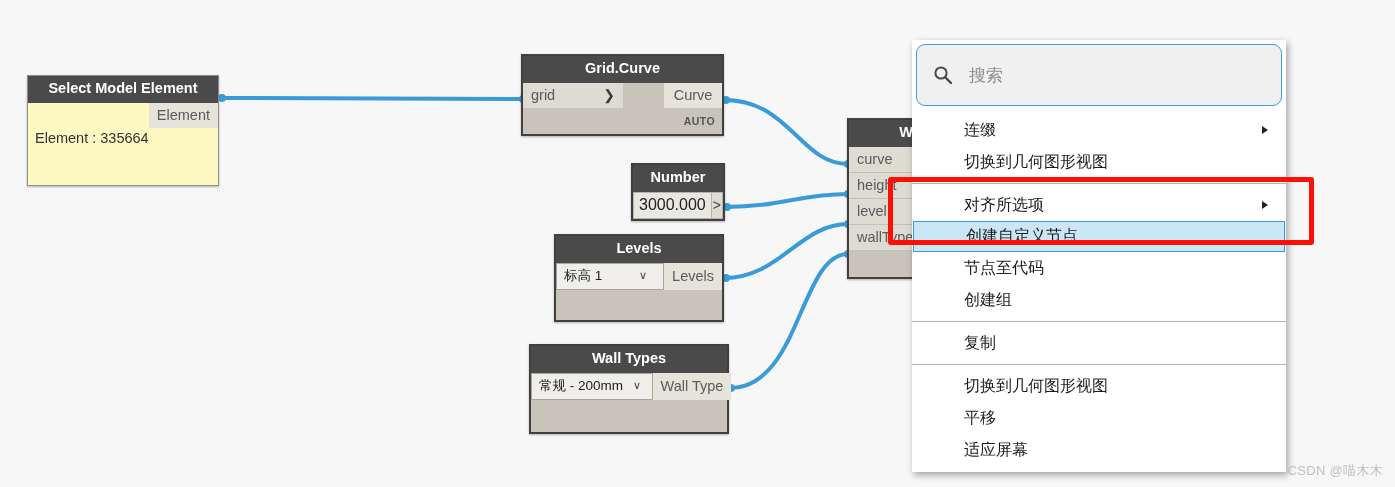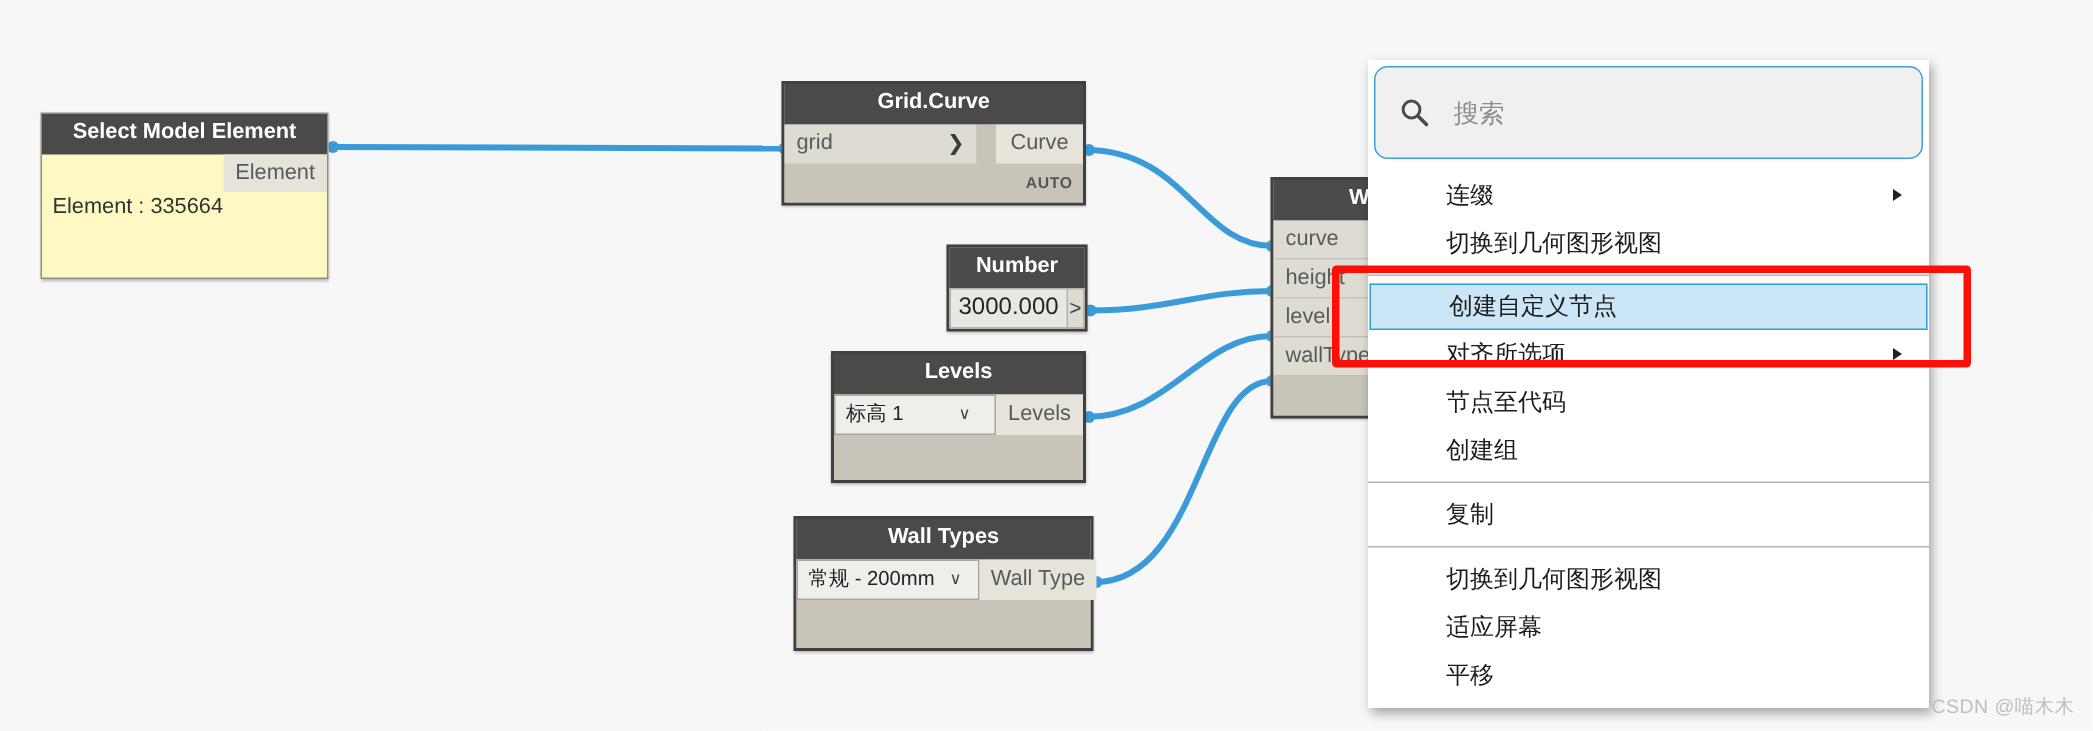"grid" #node-gridcurve .port-in { align-items: none -> flex-end; width: 128px -> 100px }
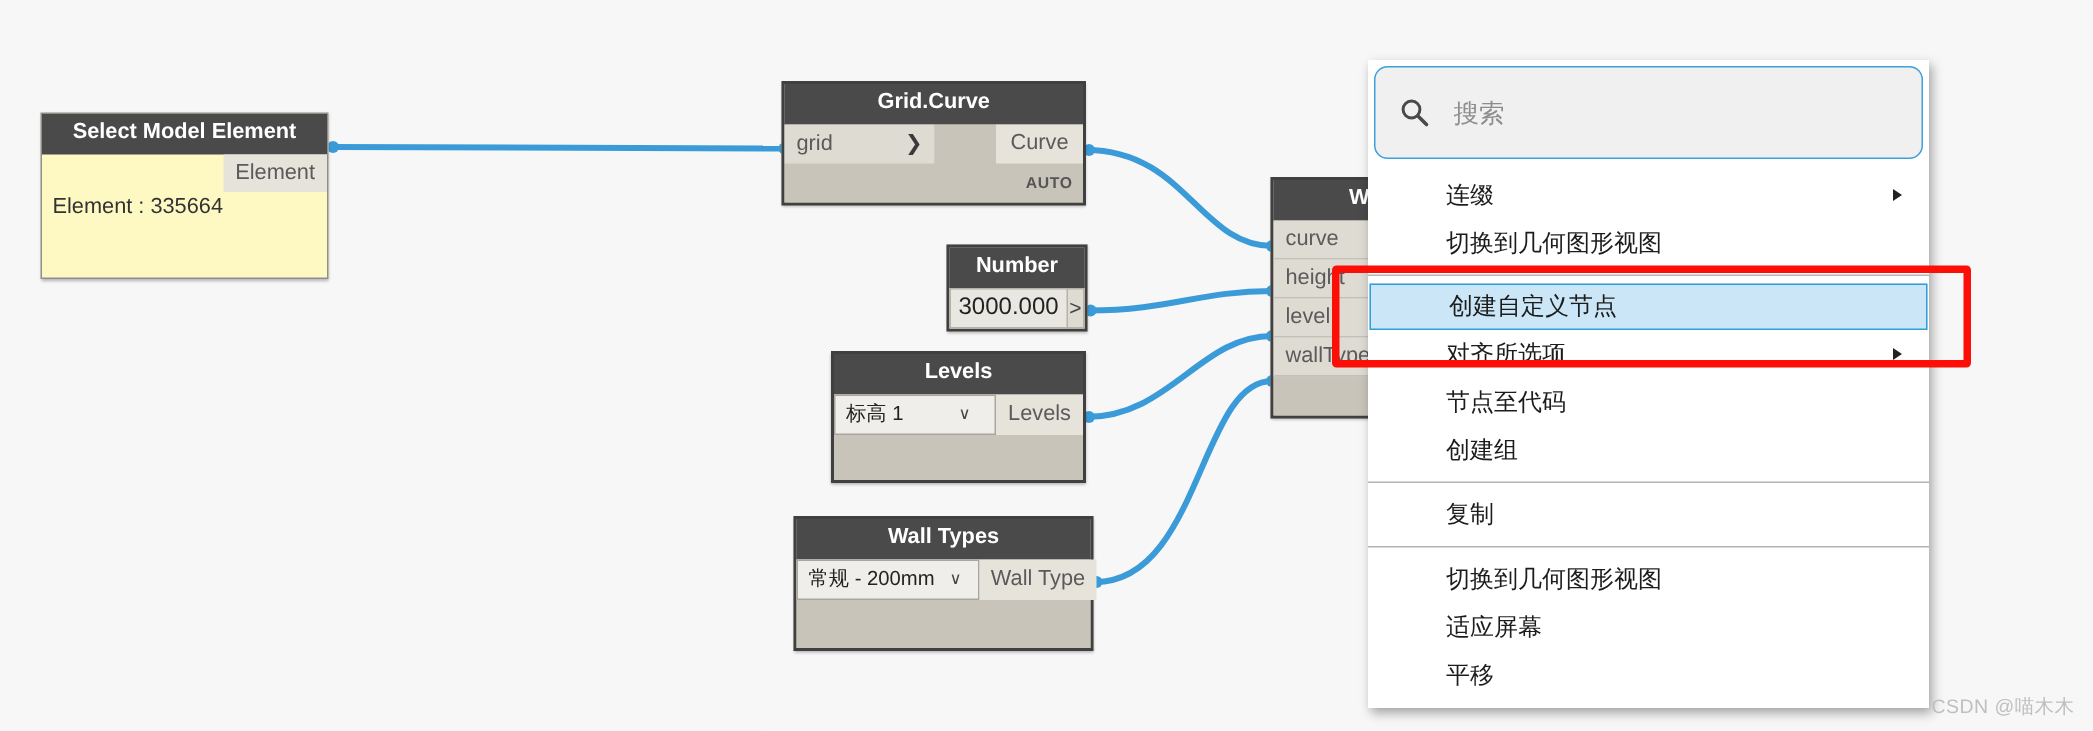"创建自定义节点" div.menu-item { order: before "对齐所选项" -> after "对齐所选项" }
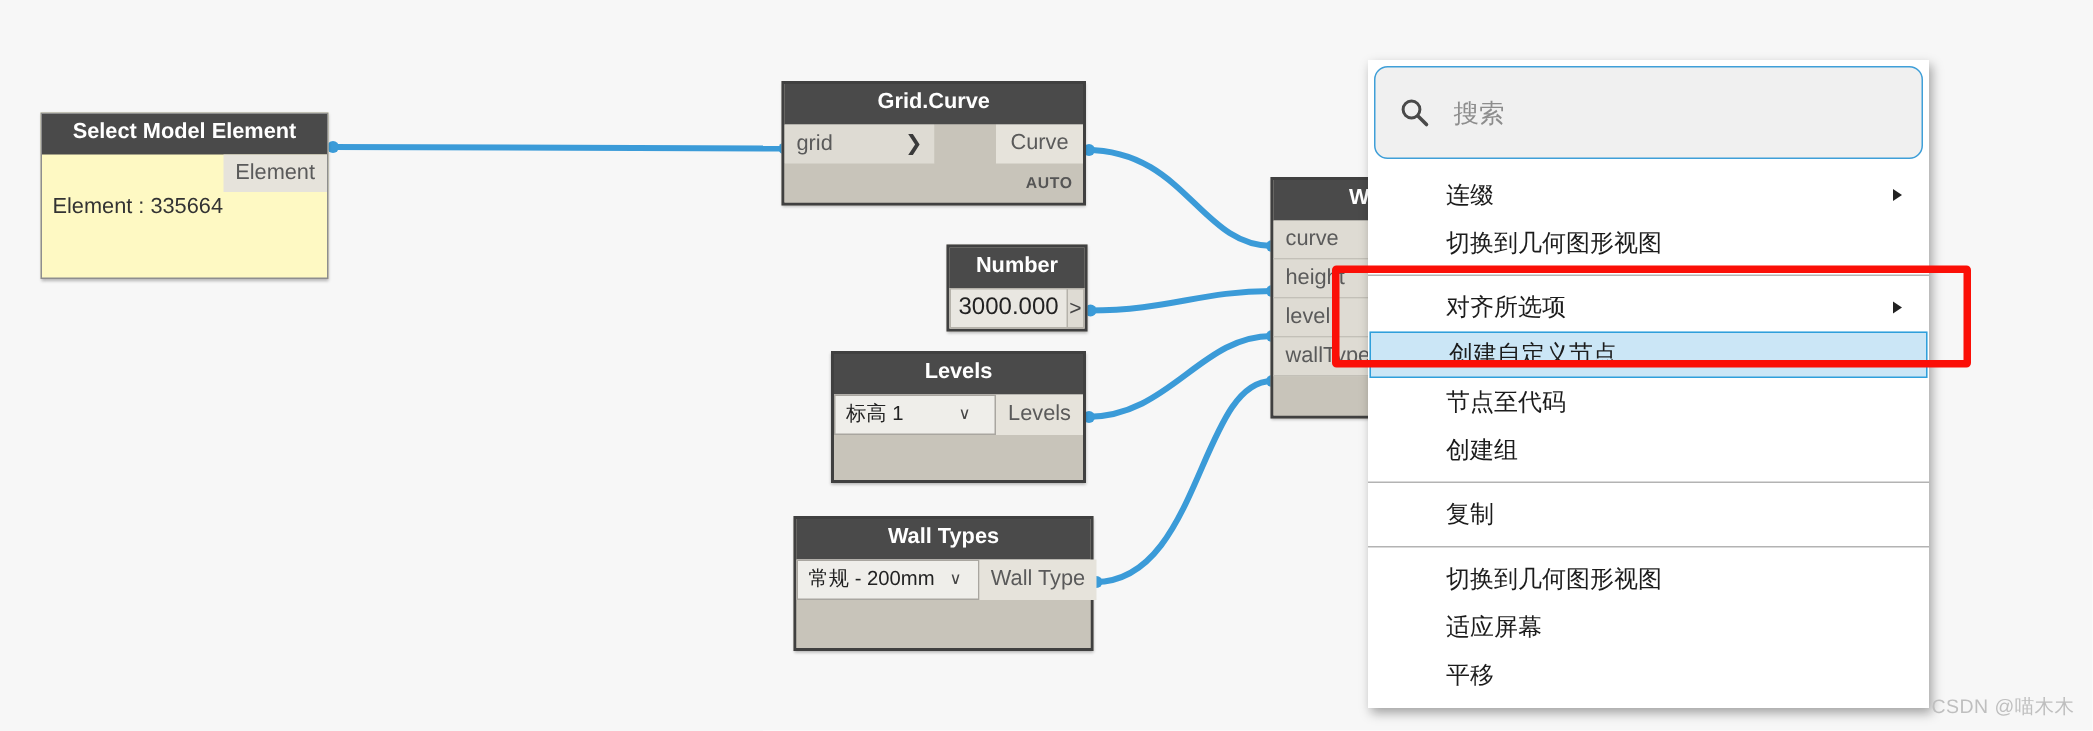"适应屏幕" div.menu-item { order: before "平移" -> after "平移" }
